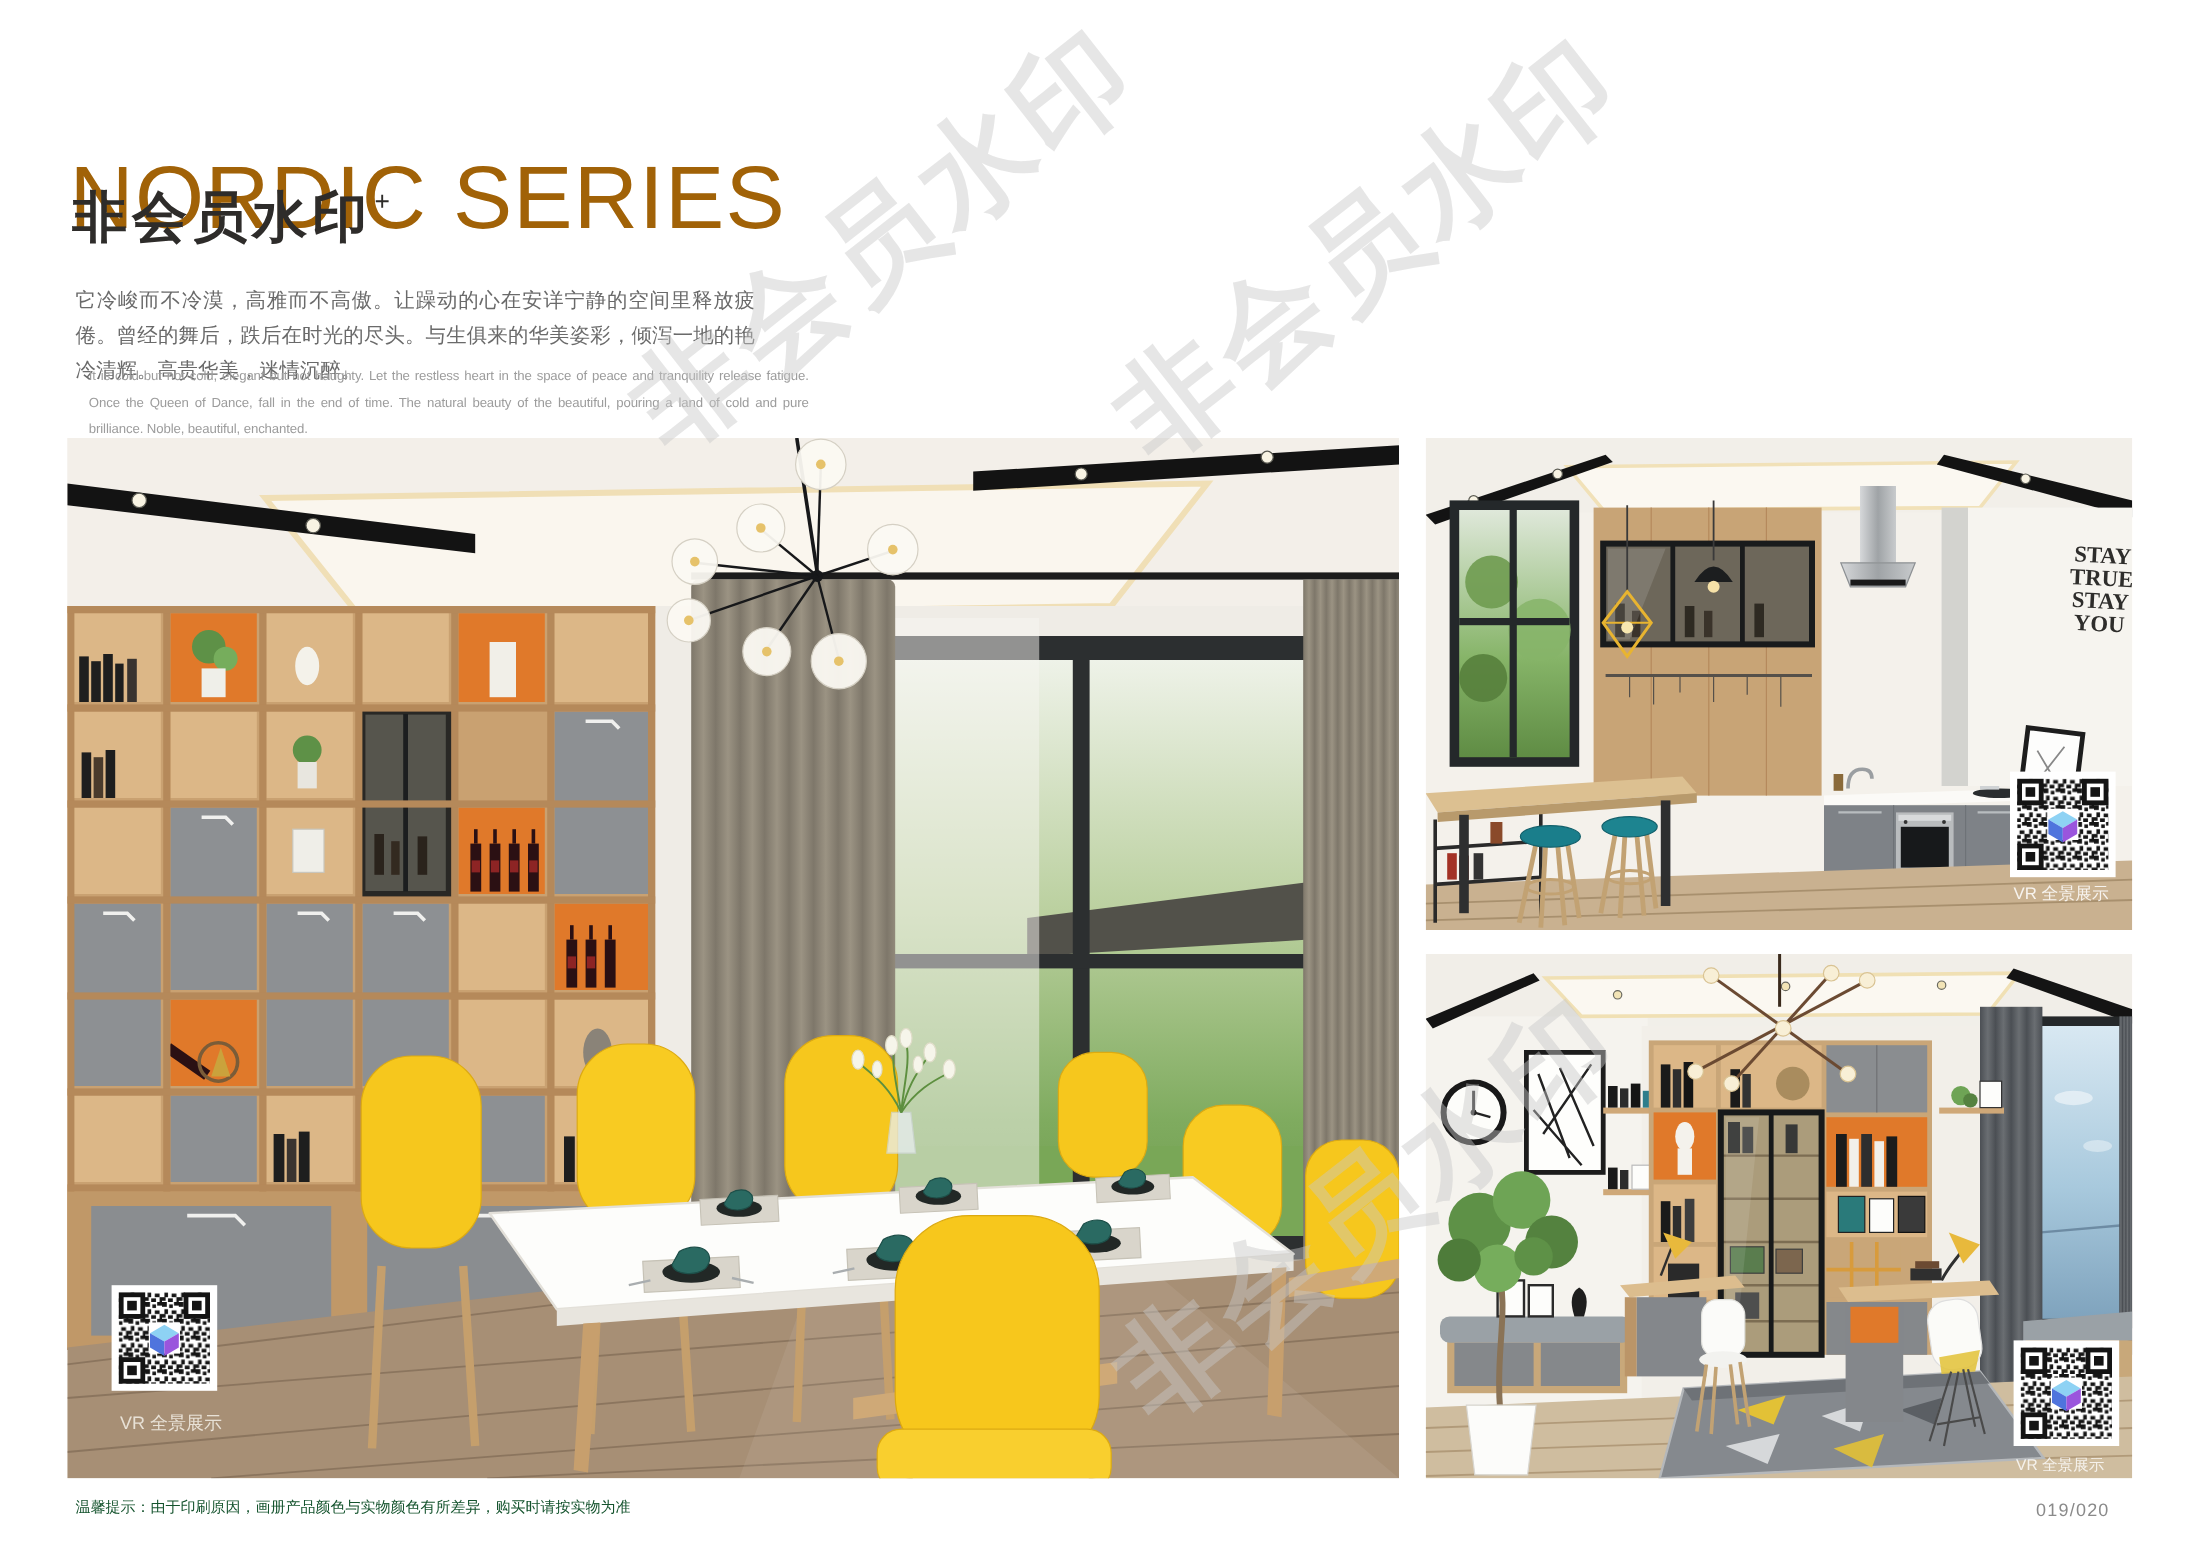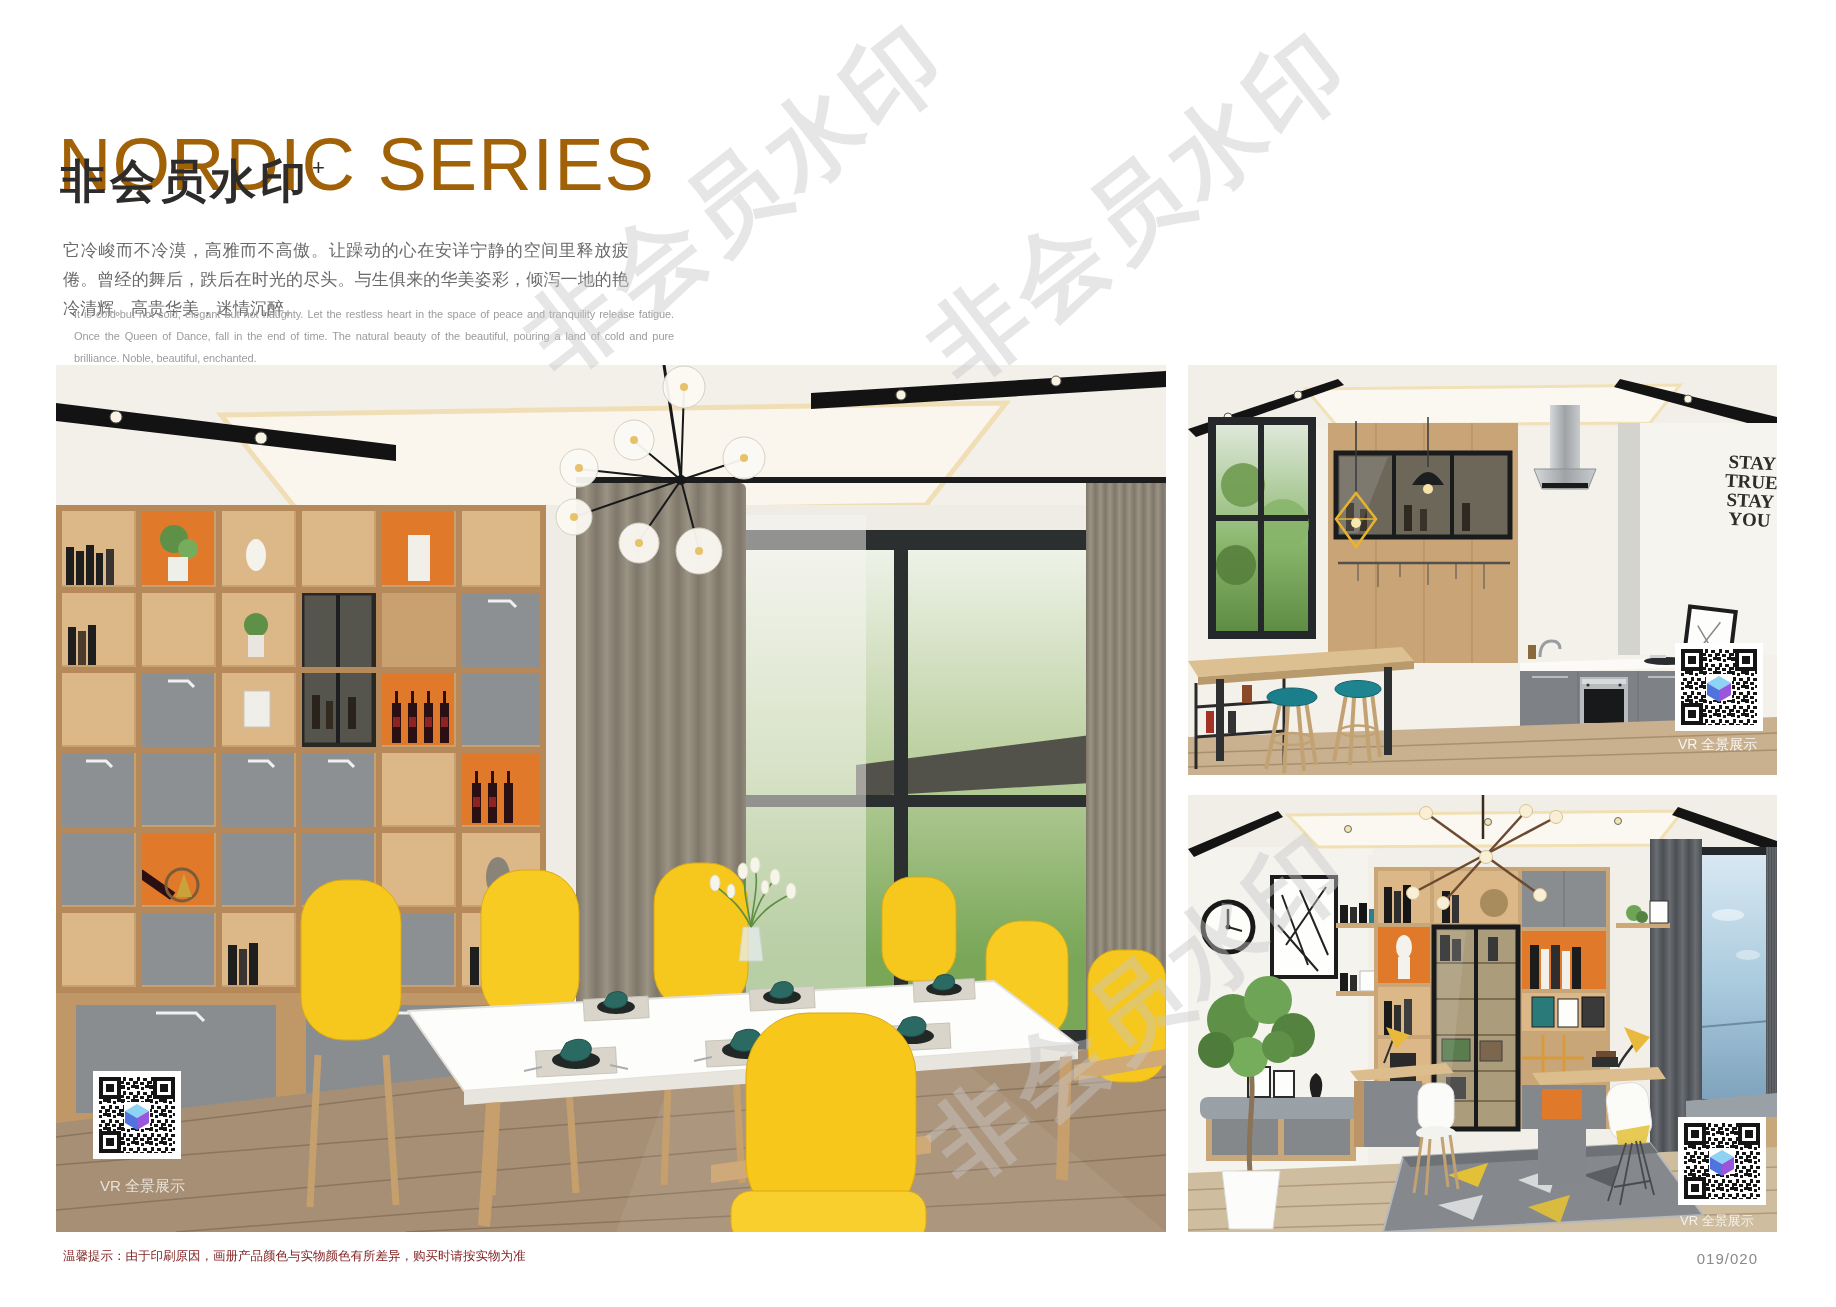"温馨提示：由于印刷原因，画册产品颜色与实物颜色有所差异，购买时请按实物为准" .tip { color: #7f1d1d -> #14532d }
